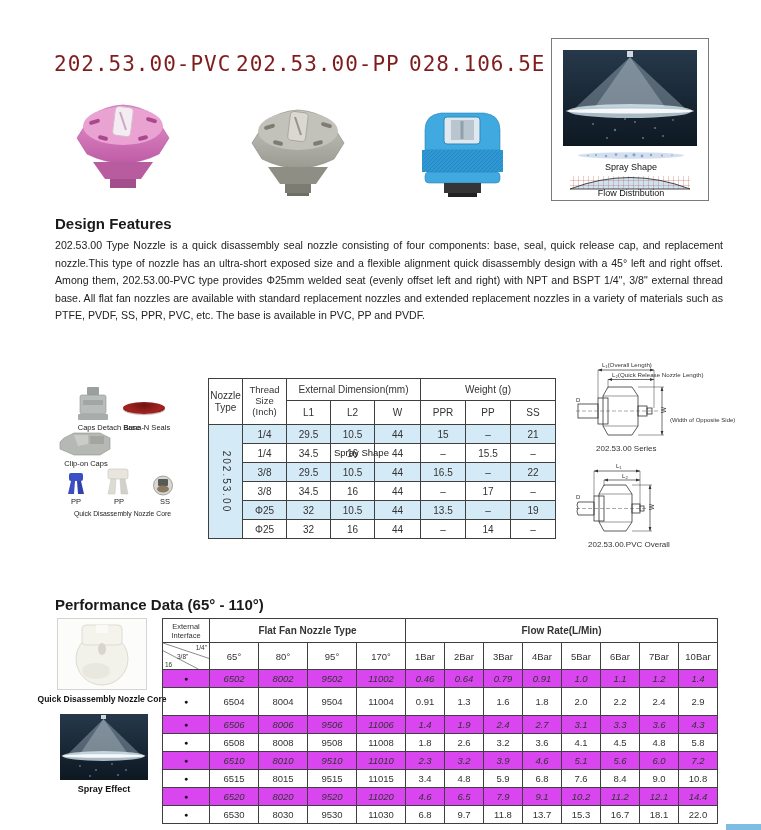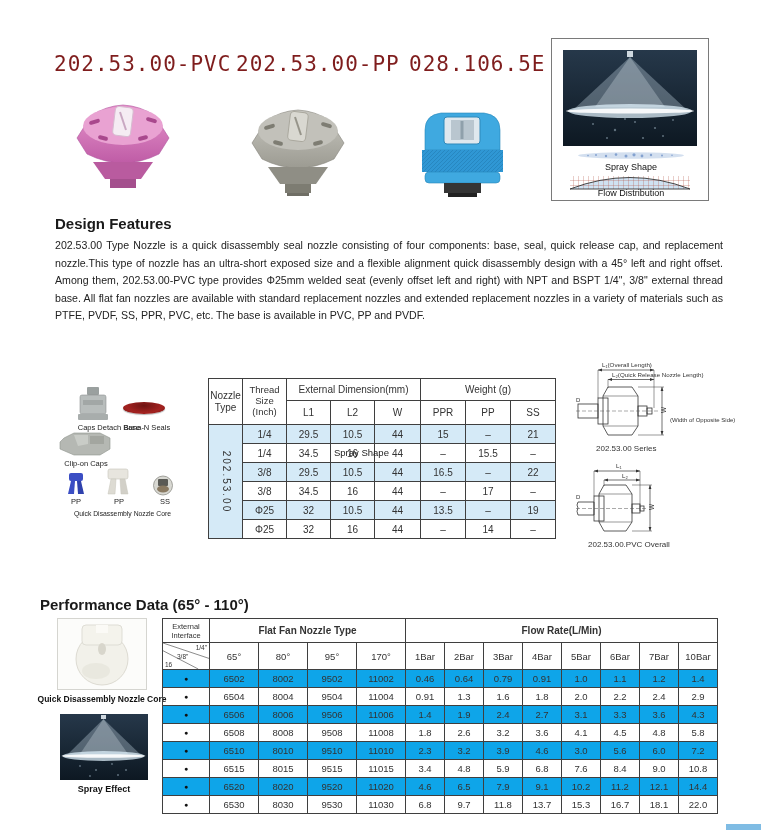"Performance Data (65° - 110°)" div.abs { left: 40px -> 55px }
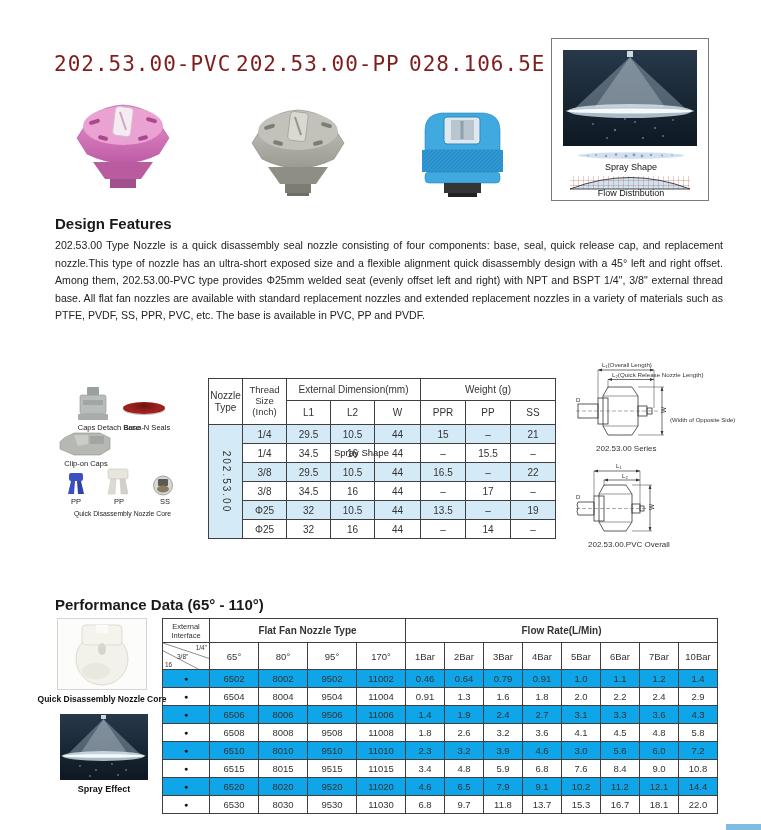"6502" .perf-table .hl td { background: #0ea5e9 -> #d946ef; font-style: none -> italic }
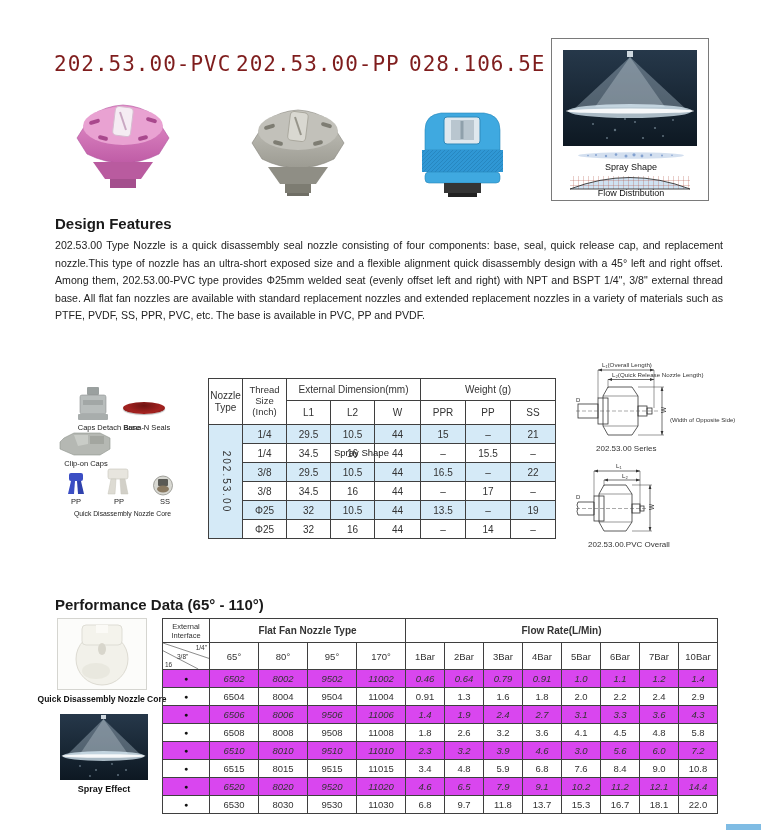"6504" tr { height: 18px -> 28px }
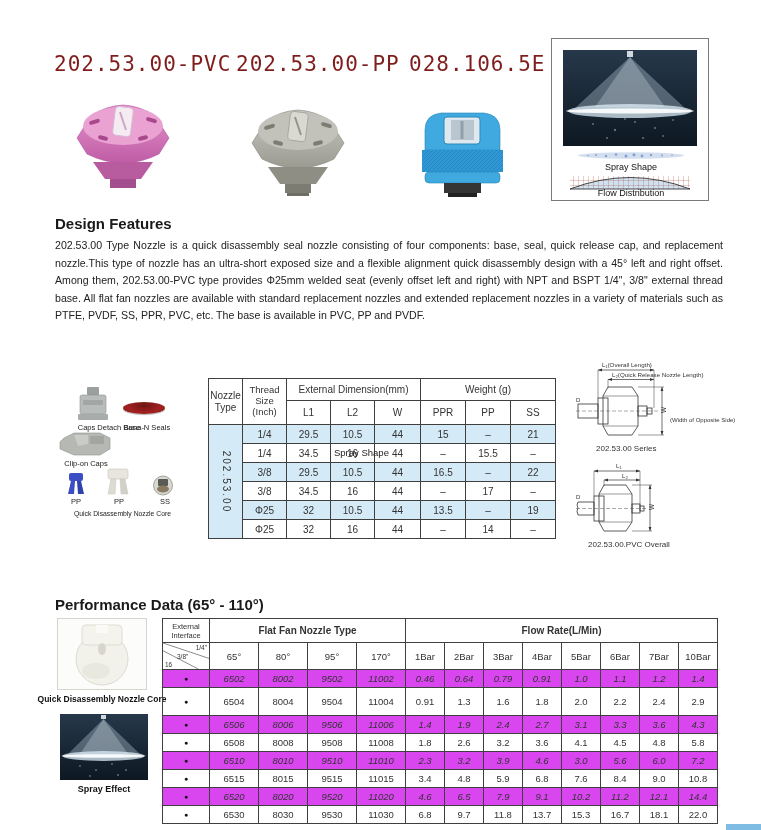"3.0" td { text: 3.0 -> 5.1 }
